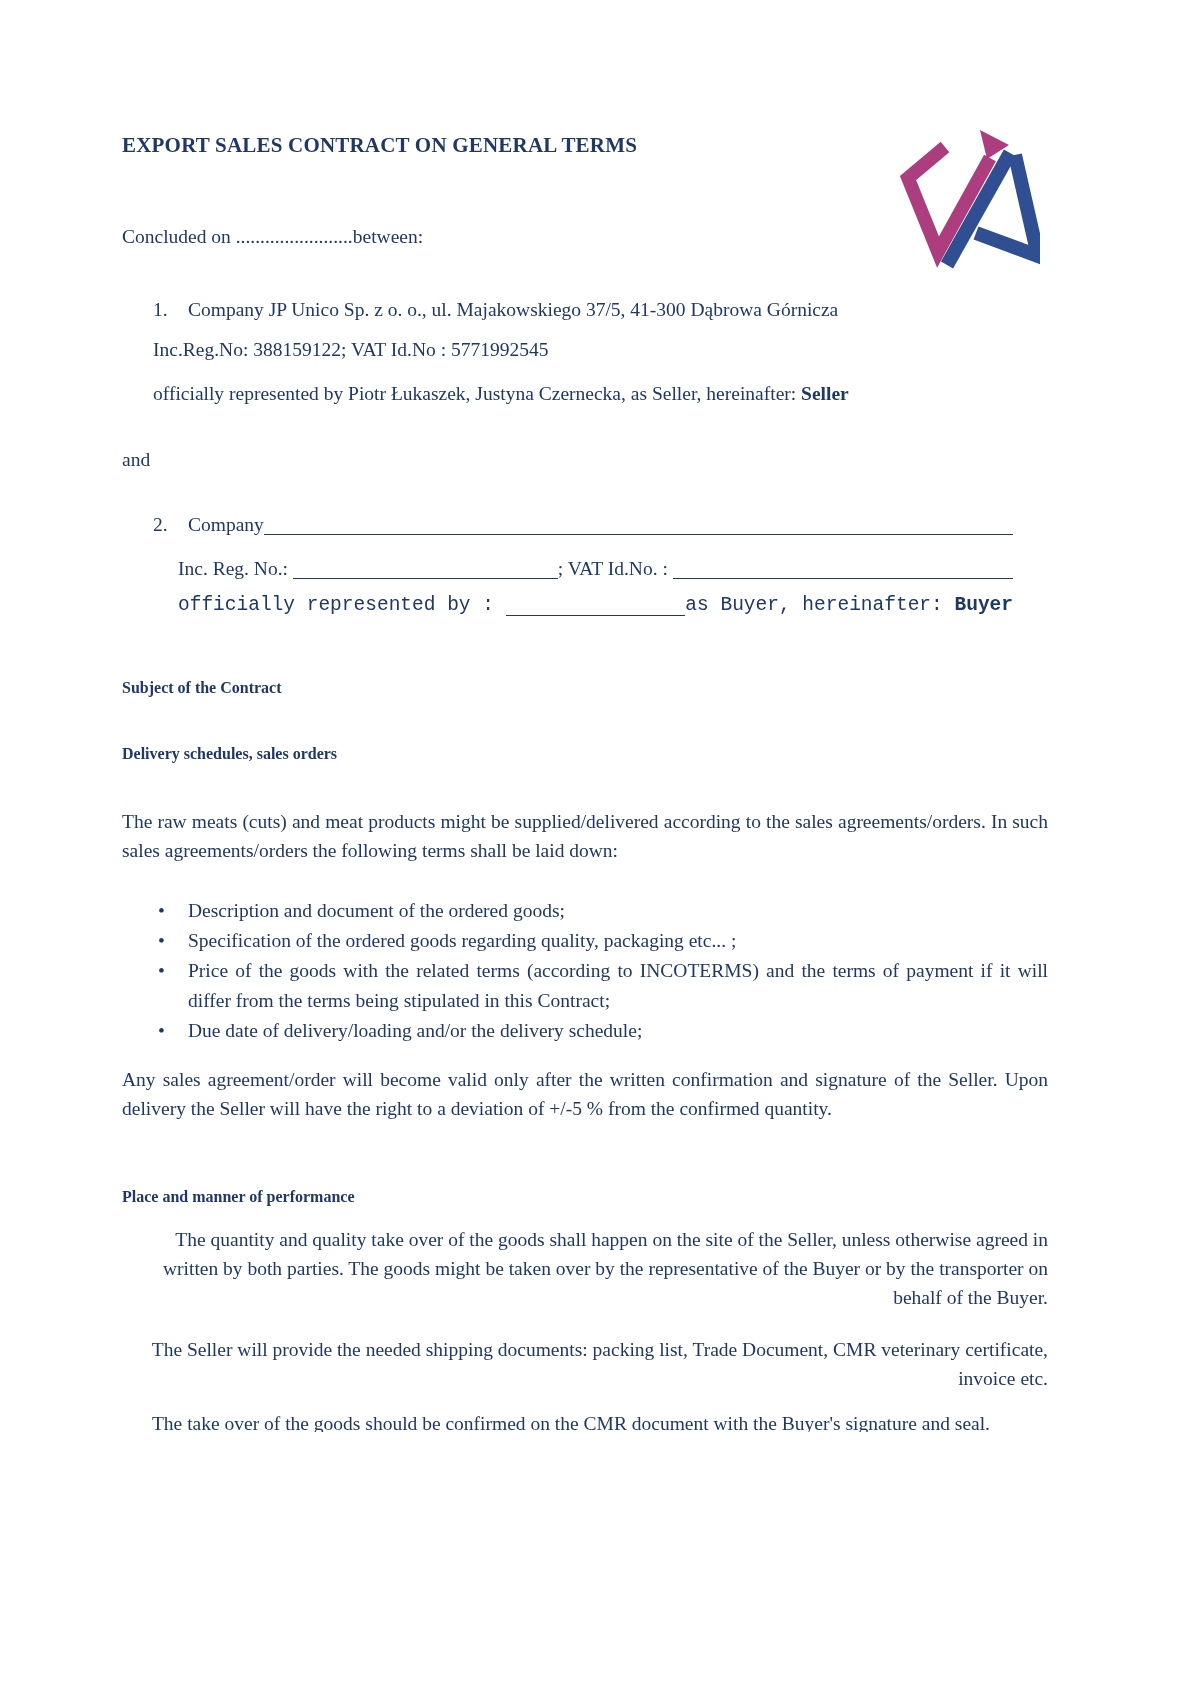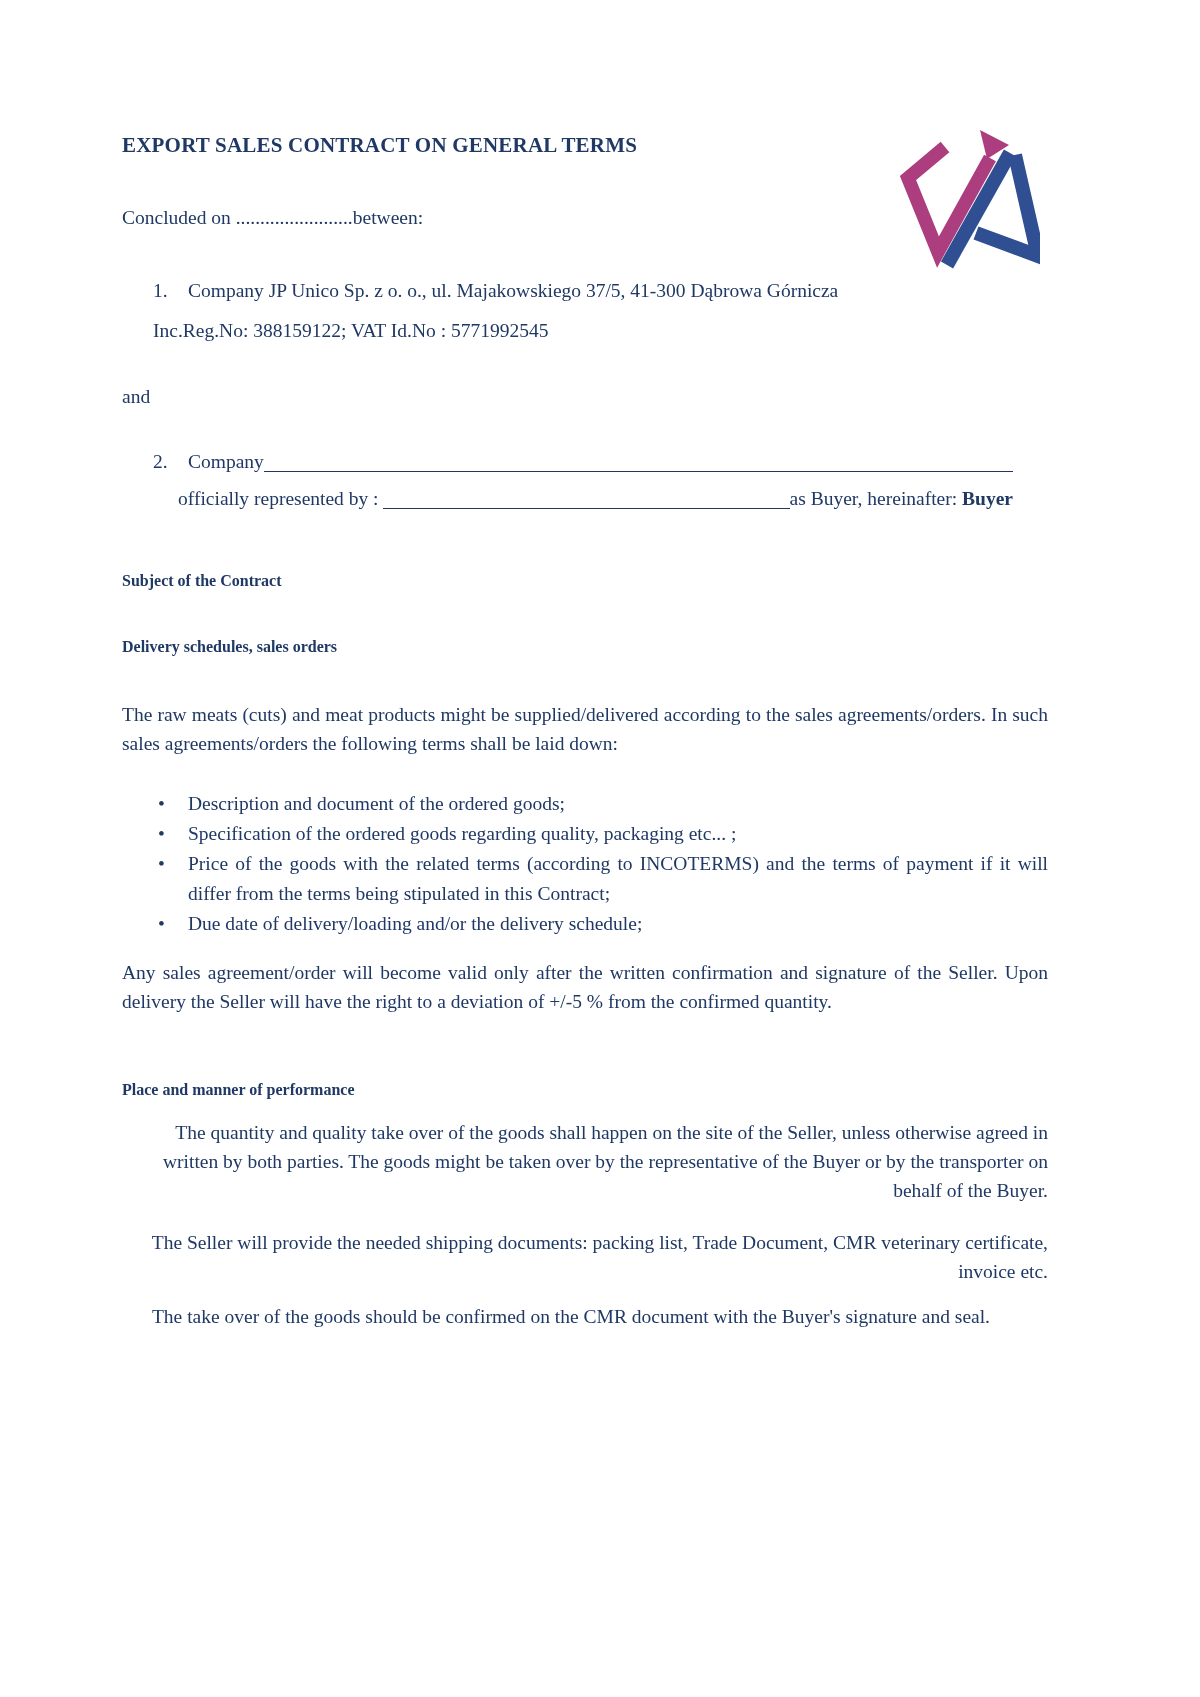"Concluded on" .concluded { margin: 43px 0 0 -> 62px 0 0 }
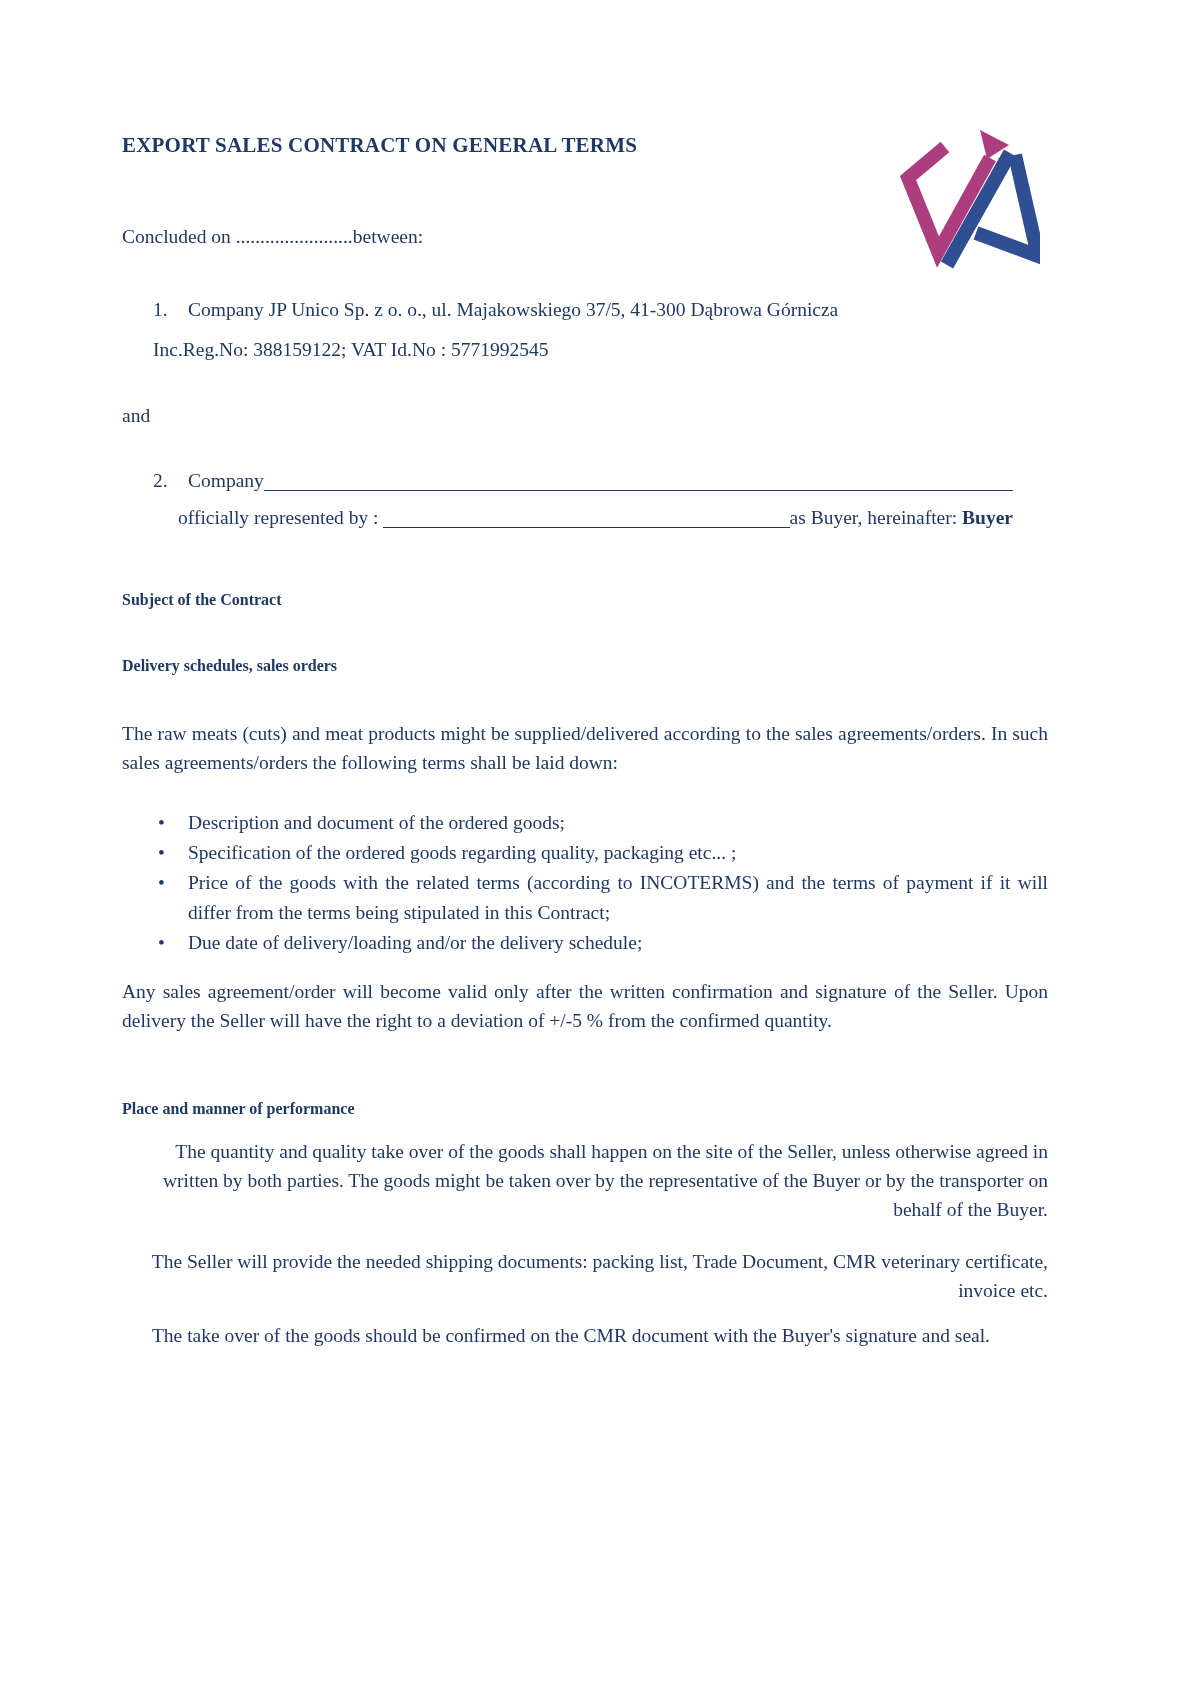"officially represented by Piotr" div.srow { html: none -> <div><span>officially represented by Piotr Łukaszek, Justyna Czernecka, as Seller, hereinafter: </span><b>Seller</b></div> }
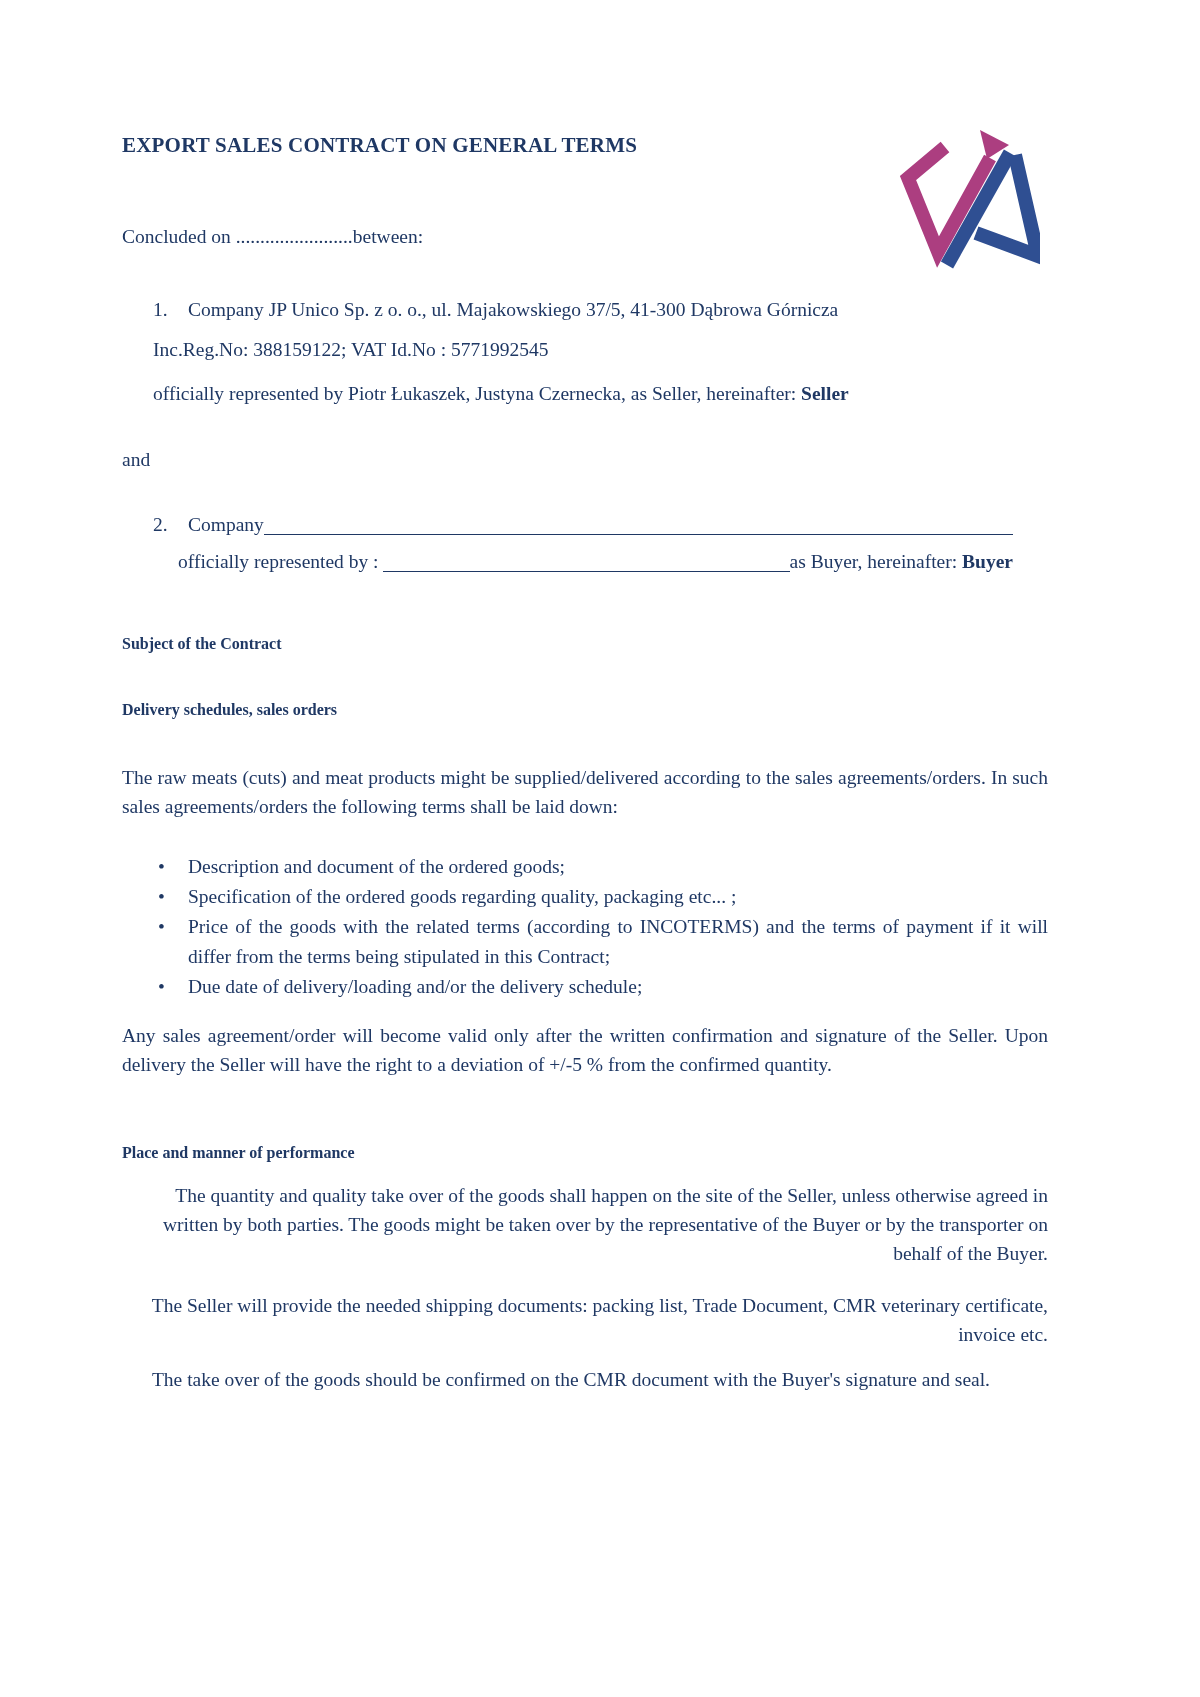"Inc. Reg. No.:" div.brow2 { html: none -> <div> <span>Inc. Reg. No.: </span> <span></span> <span>; VAT Id.No. : </span> <span></span> </div> }
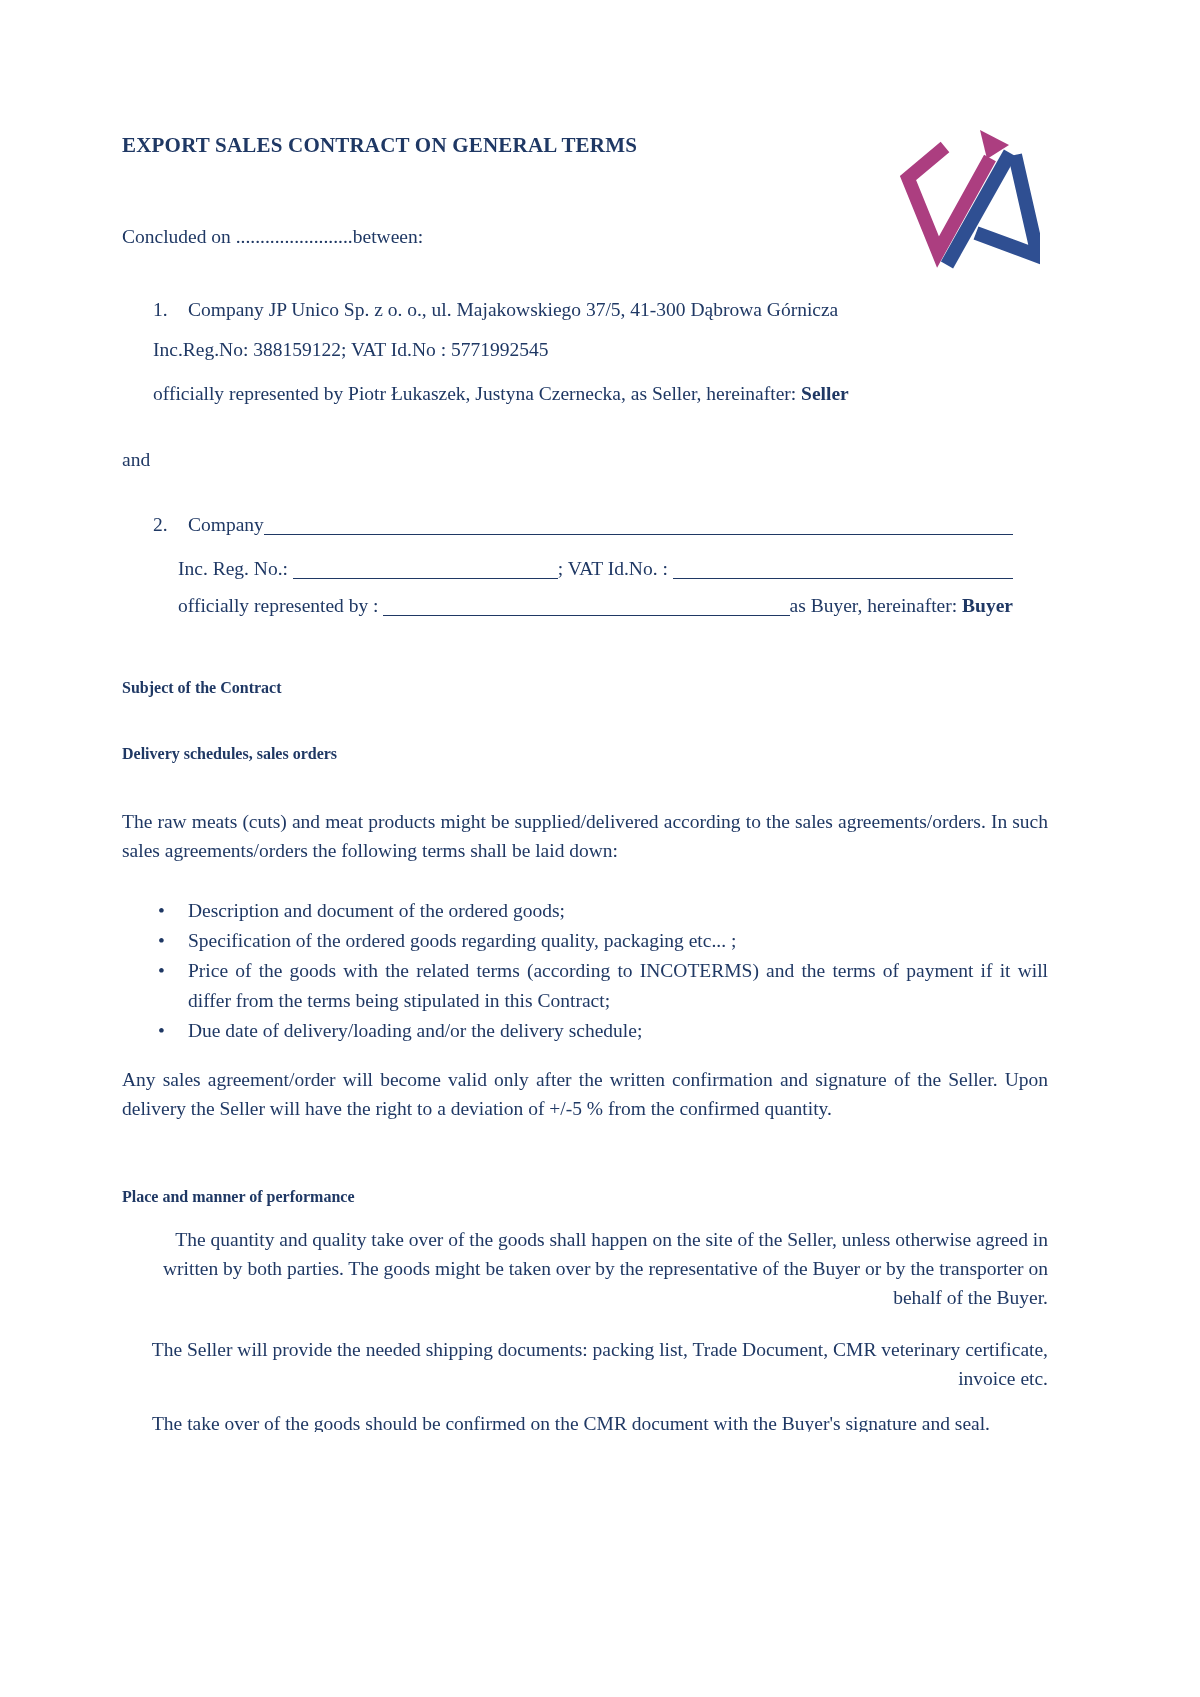"officially represented by :" .brow3 { font-family: none -> Liberation Mono, monospace }
